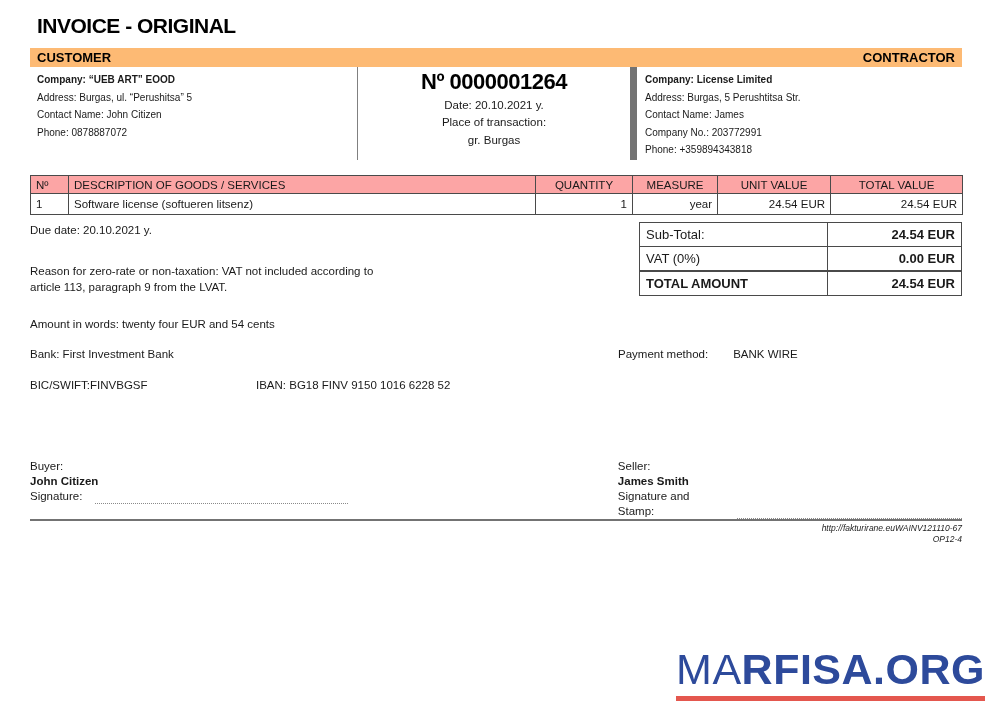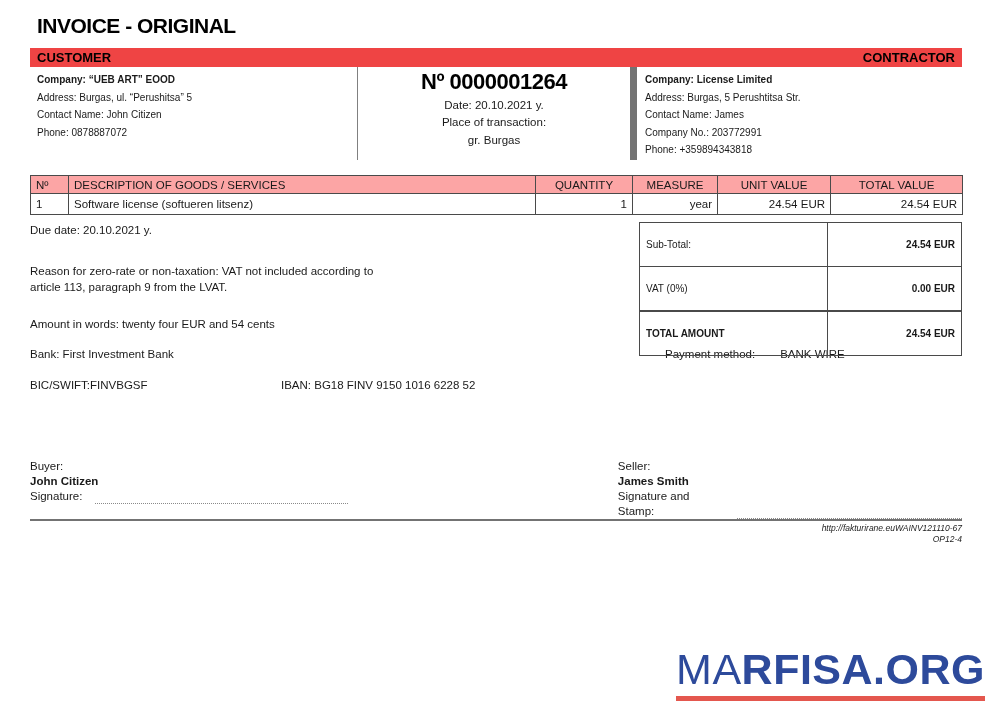"CUSTOMER" div.band { background: #ef4444 -> #fdba74 }
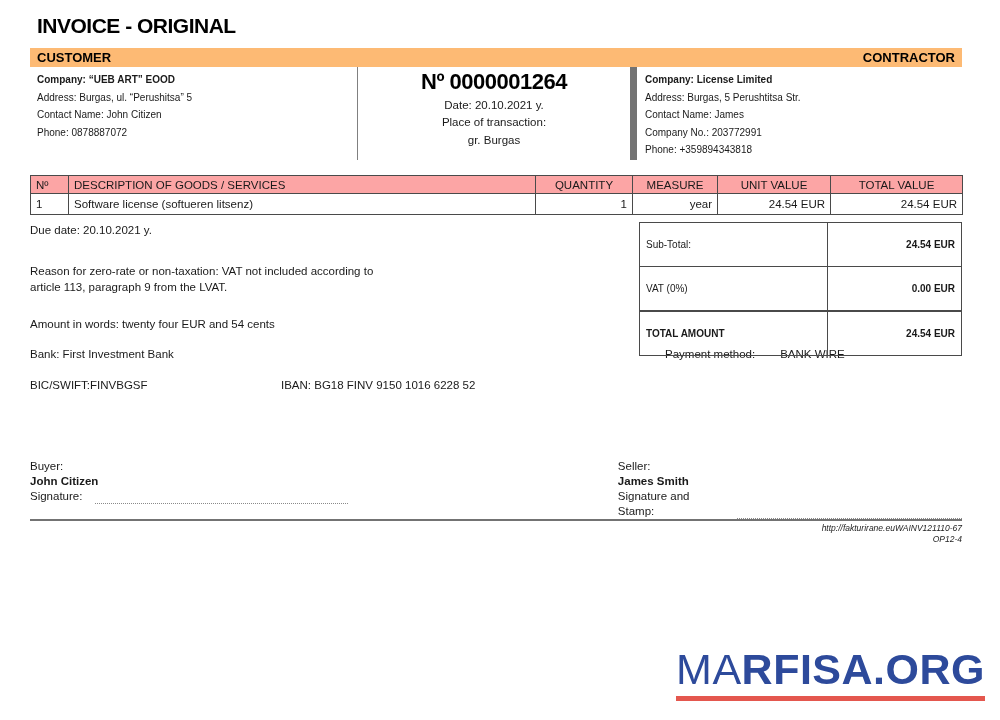"Sub-Total:" .totals td { font-size: 10px -> 13px; padding: 16px 6px -> 4px 6px }
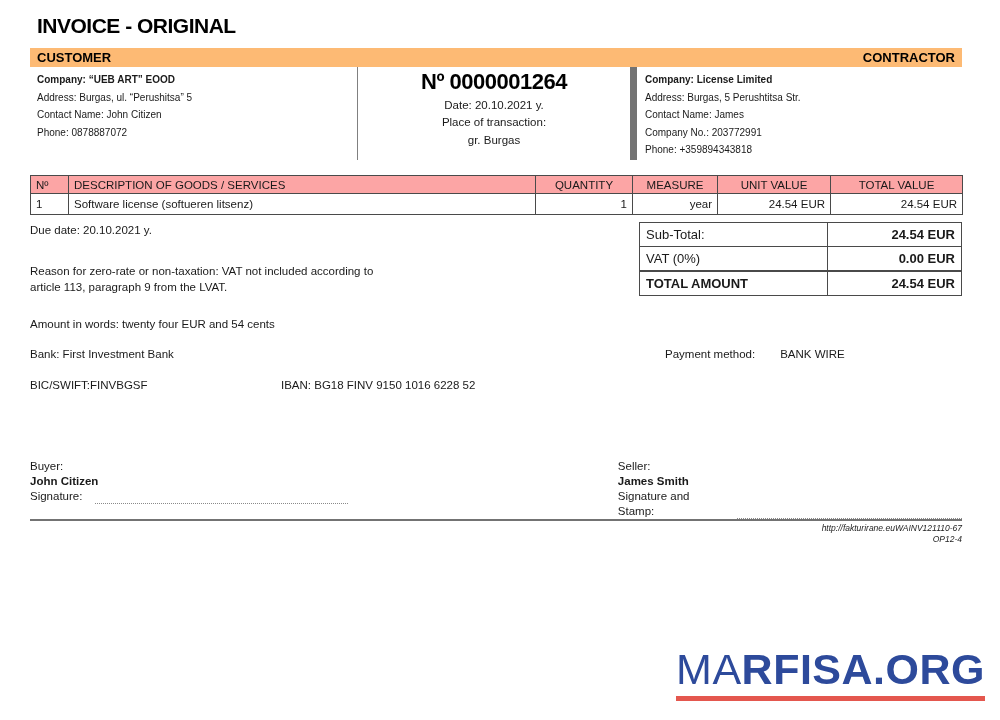"Bank: First Investment Bank" .bankrow { gap: 47px -> none }
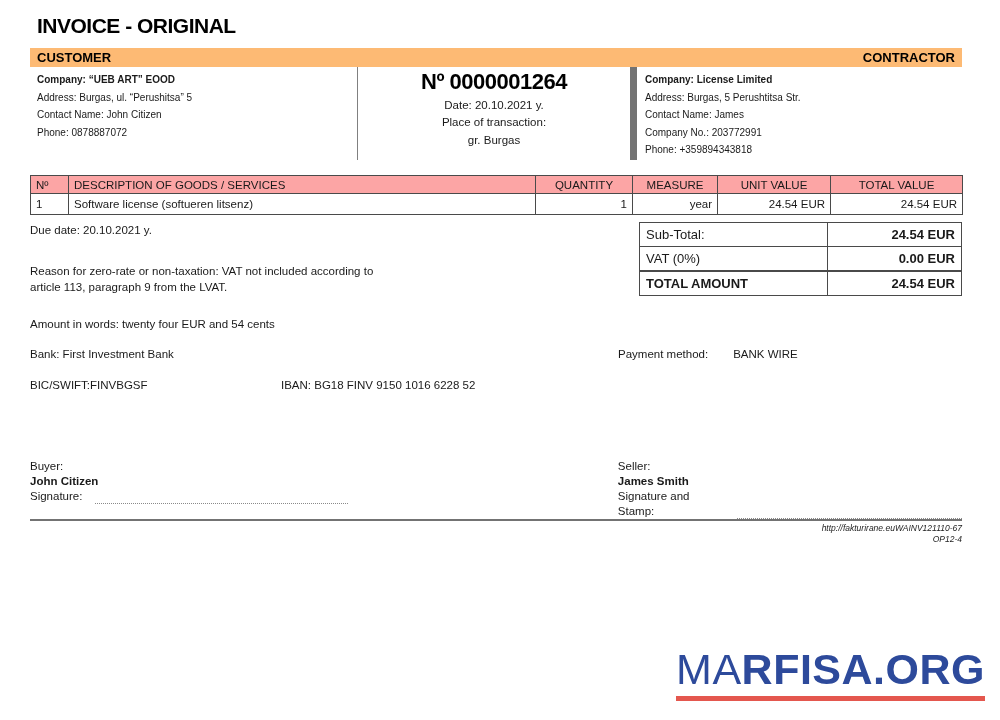"BIC/SWIFT:FINVBGSF" .bicrow { gap: 25px -> none }
